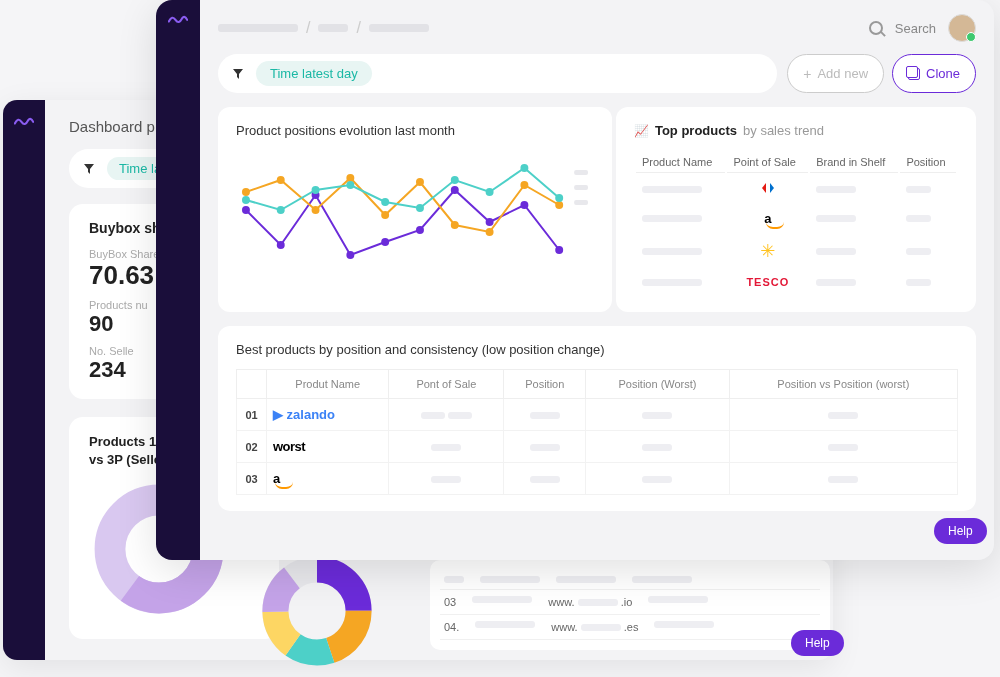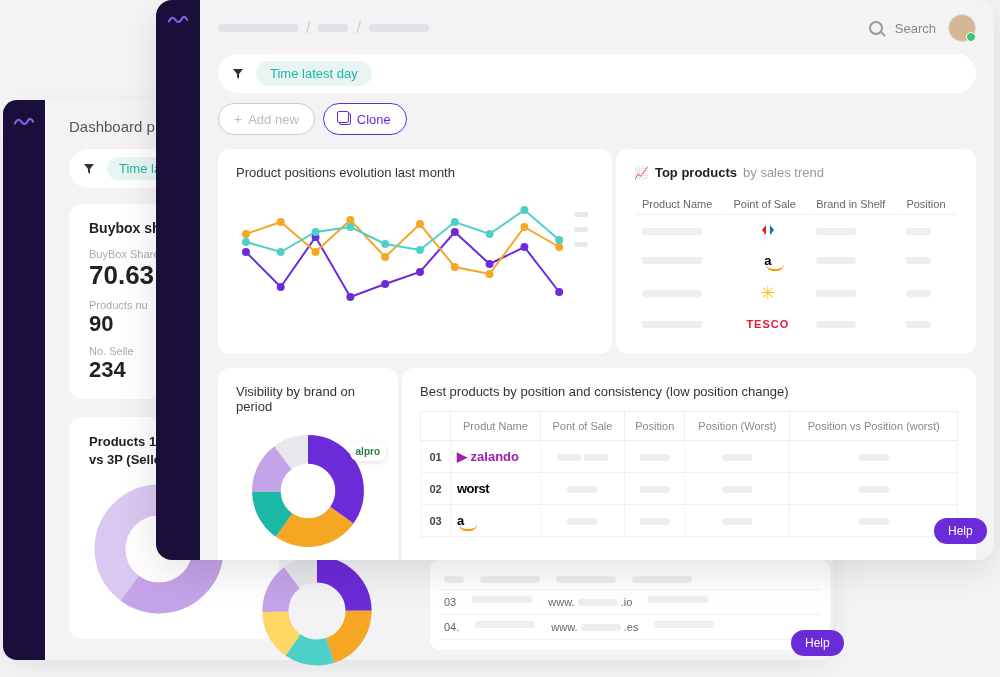"Time latest day" .filter-action-row { flex-direction: column -> none }
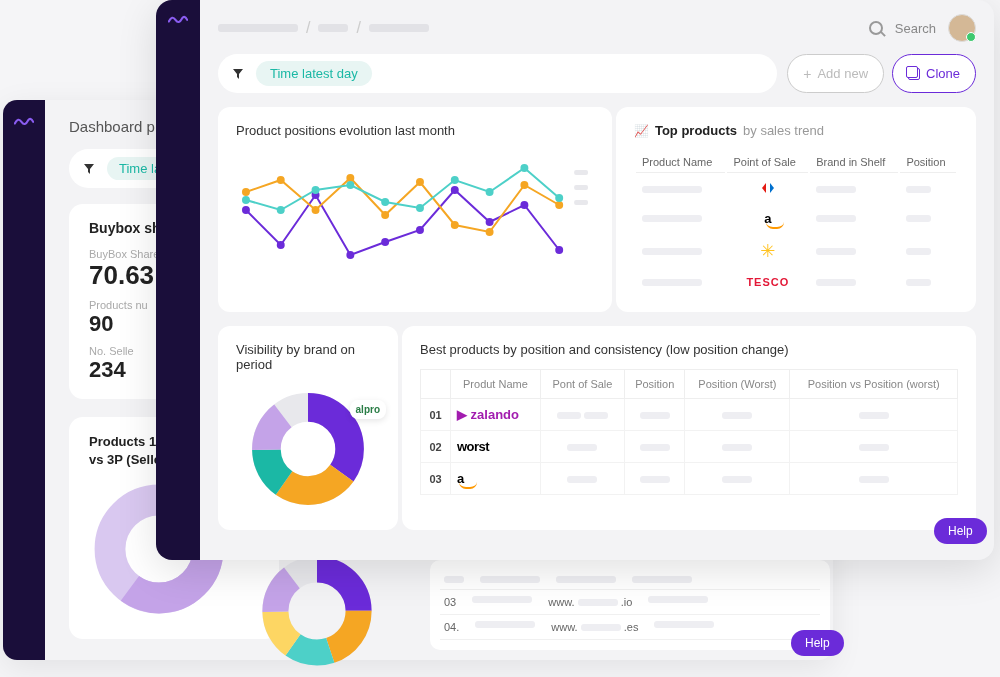"Visibility by brand on period" div.card { html: <div> <div>Visibility by brand on period</div> <div> <svg> <circle></circle> <circle></circle> <circle></circle> <circle></circle> <circle></circle> </svg> <div>alpro</div> </div> </div> -> none }
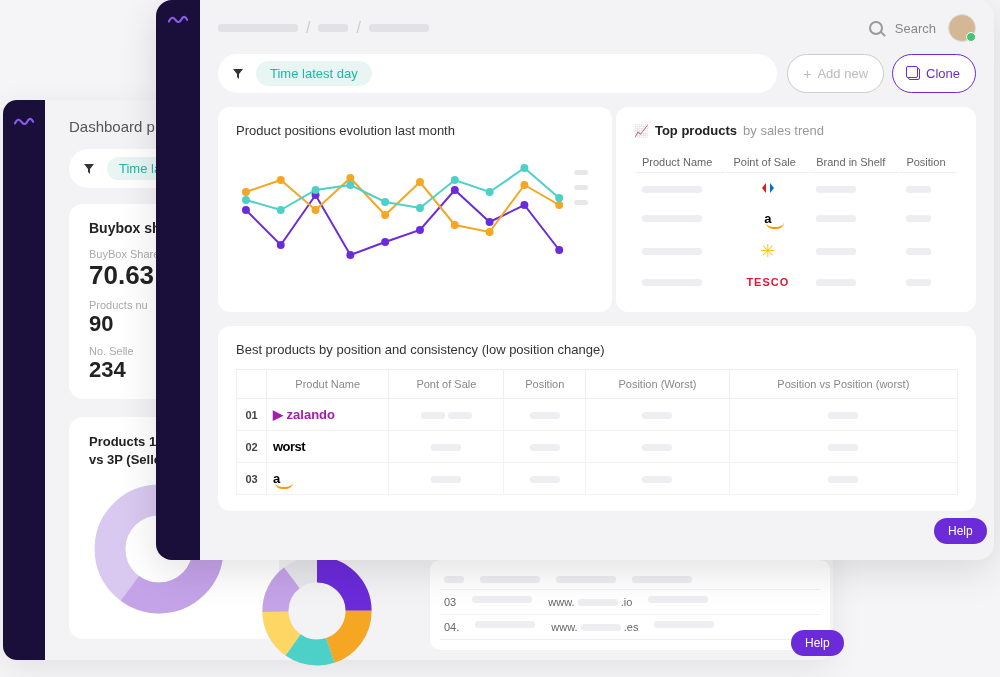"▶ zalando" .brand-zalando { color: #a21caf -> #3b82f6 }
